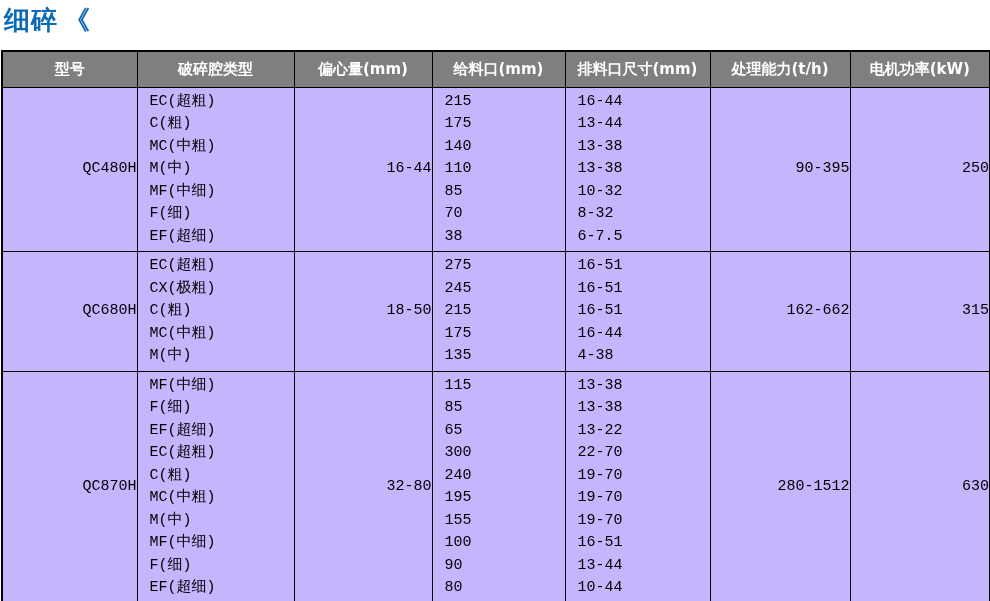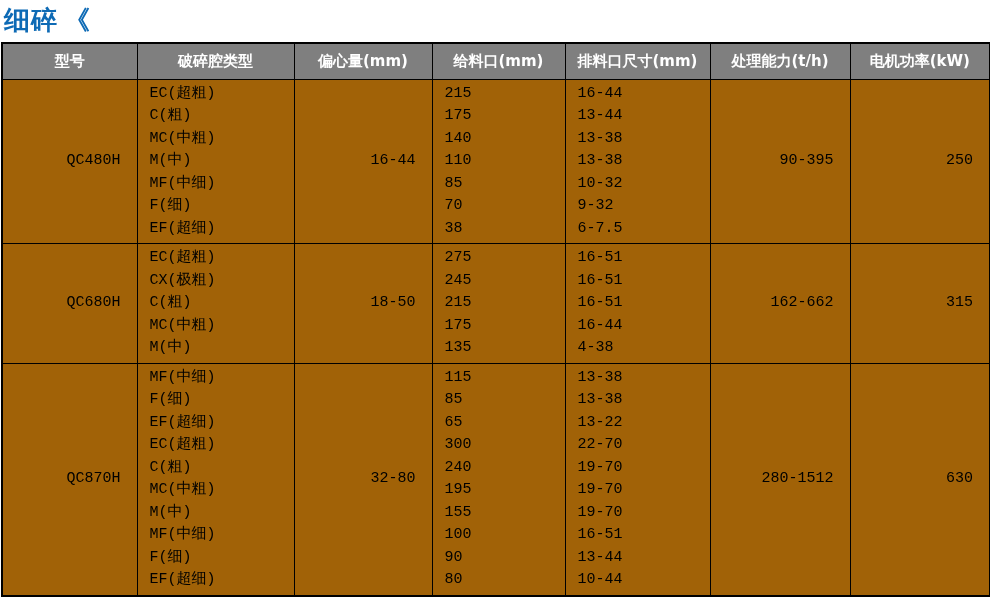"细碎 《" .title { margin: 4px 0 0 4px -> 4px 0 8px 4px }
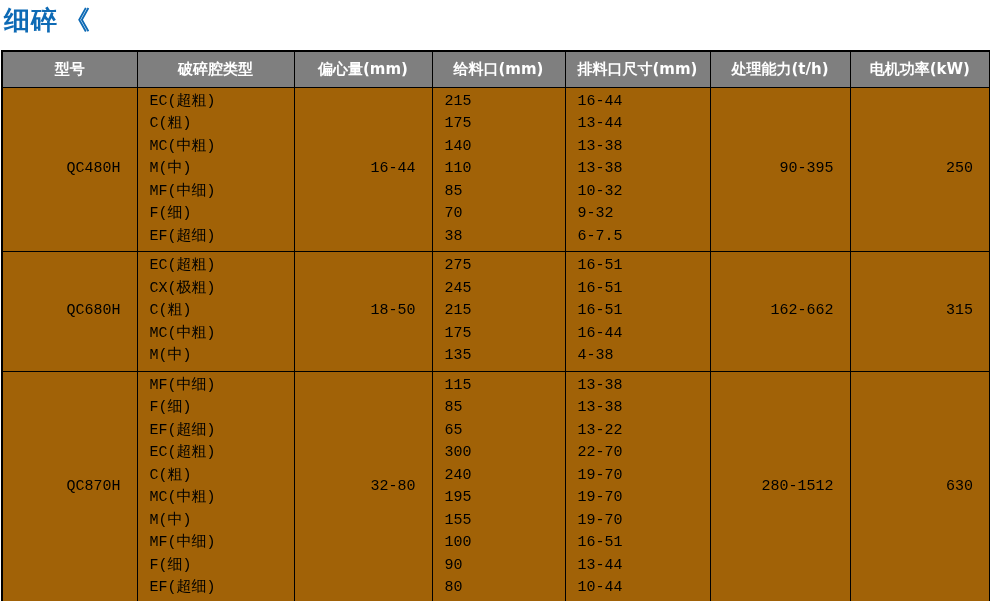"EC(超粗)" .spec-table td { background: #a16207 -> #c4b5fd; padding: 3px 16px -> 3px 0 }
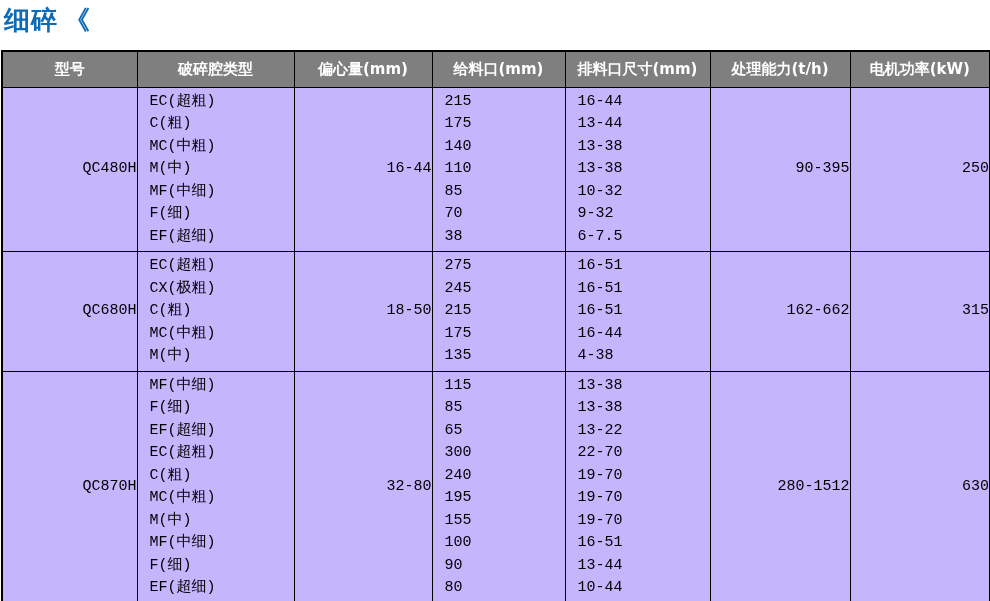"9-32" div.line { text: 9-32 -> 8-32 }
